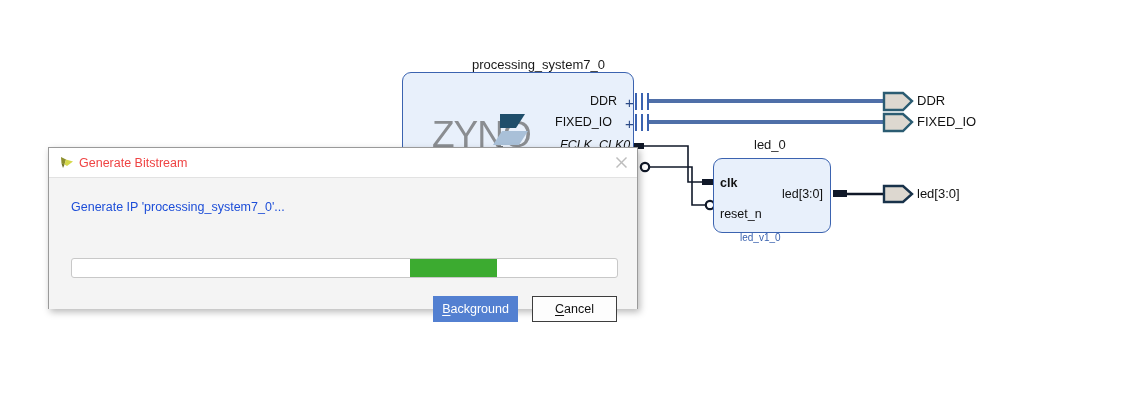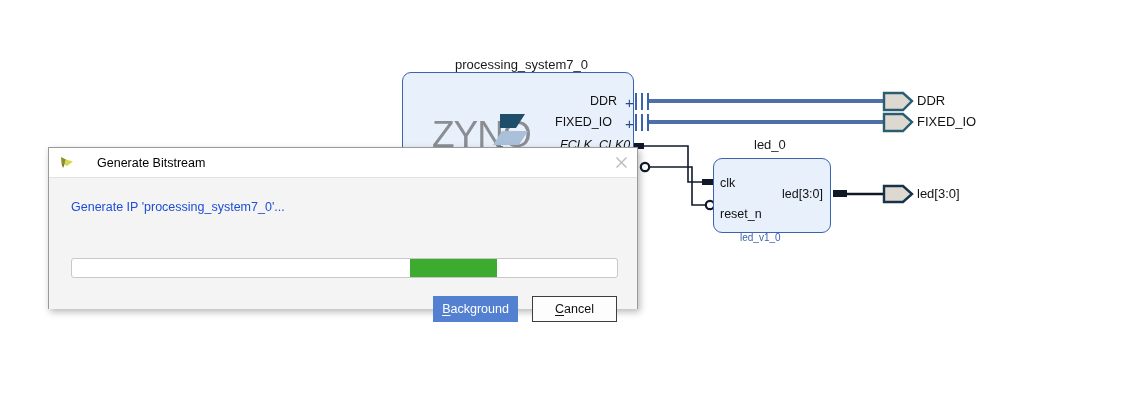"processing_system7_0" div.blk-label { left: 455px -> 472px }
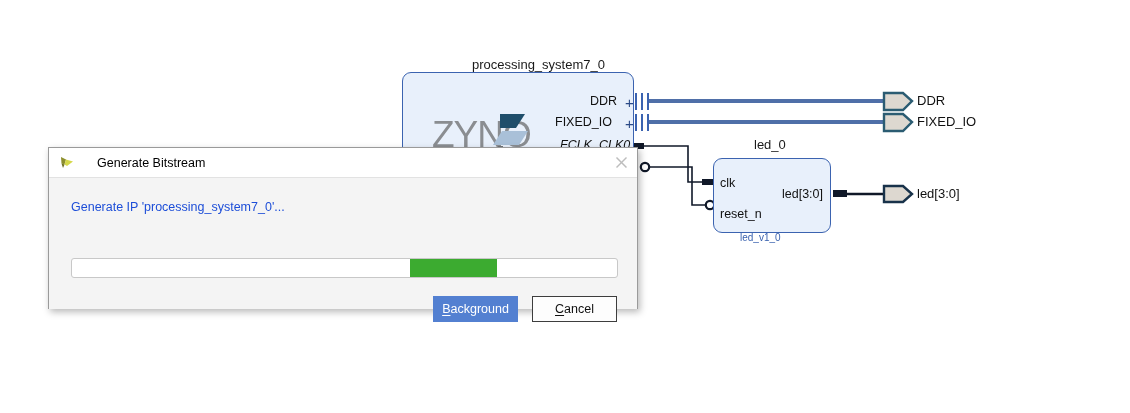"Generate Bitstream" .dlg-title { color: #000000 -> #ef4444; margin-left: 22px -> 4px }
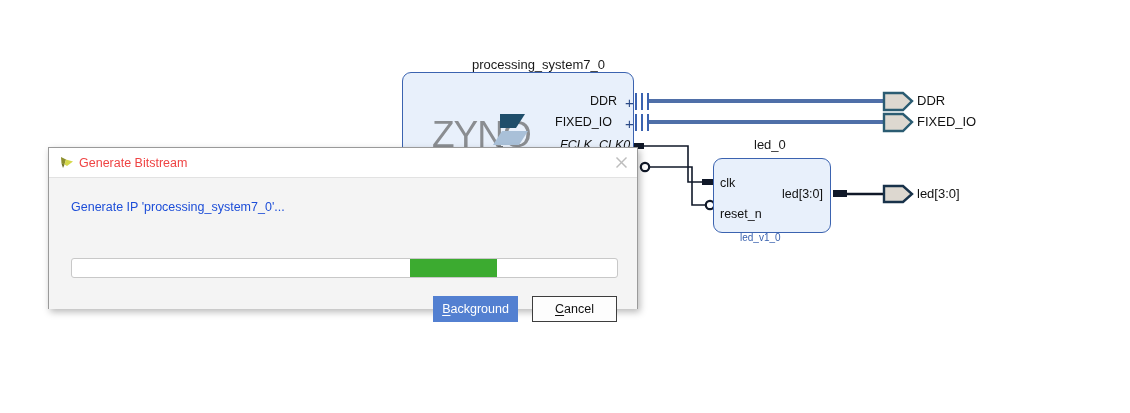"clk" div.pin-label { font-weight: none -> bold }
